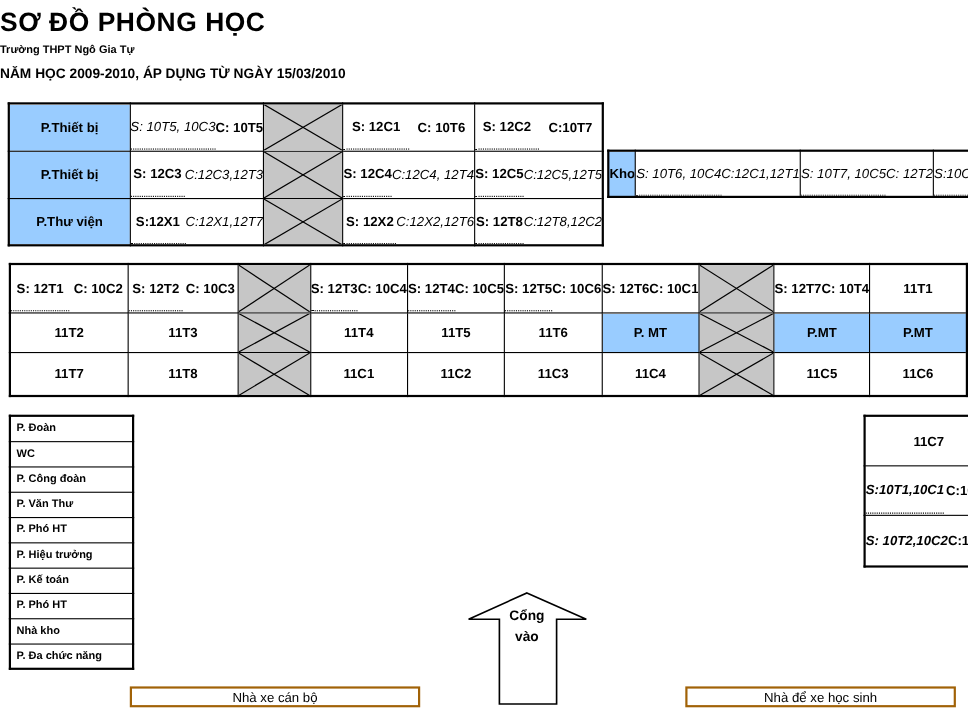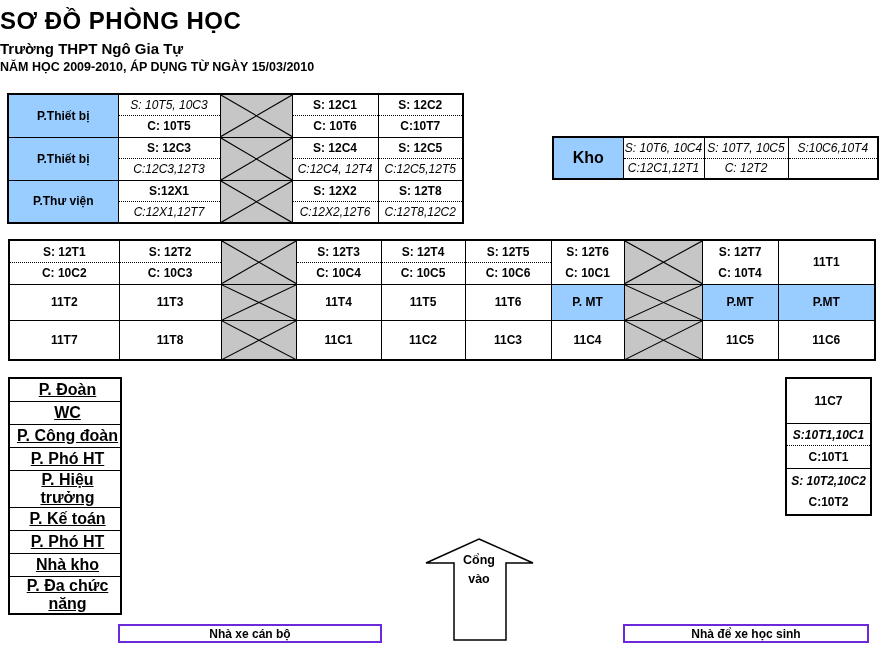"Trường THPT Ngô Gia Tự" .hdr.school { font-size: 15px -> 10px }
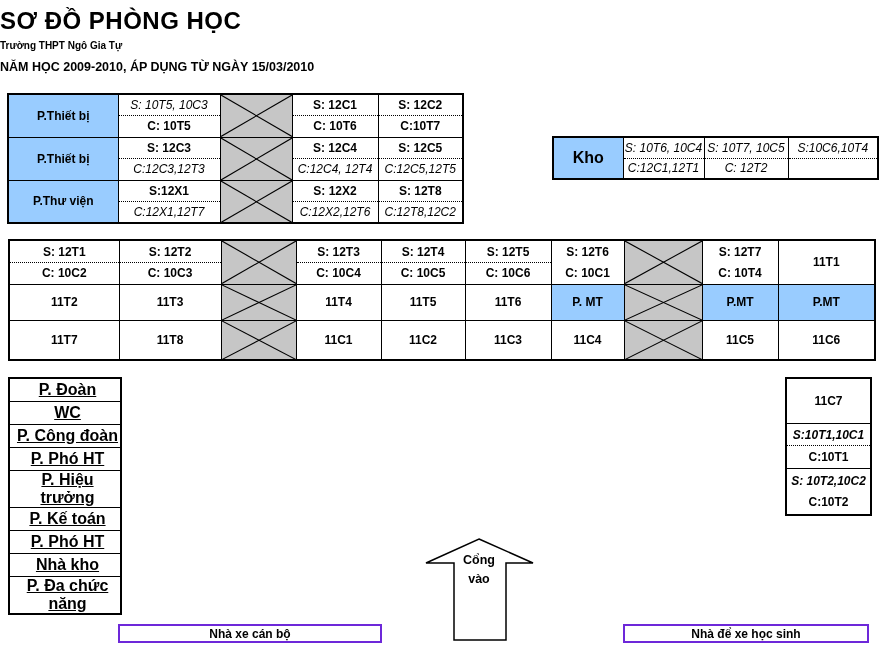"S: 10T5, 10C3" .scw { flex-direction: column -> row }
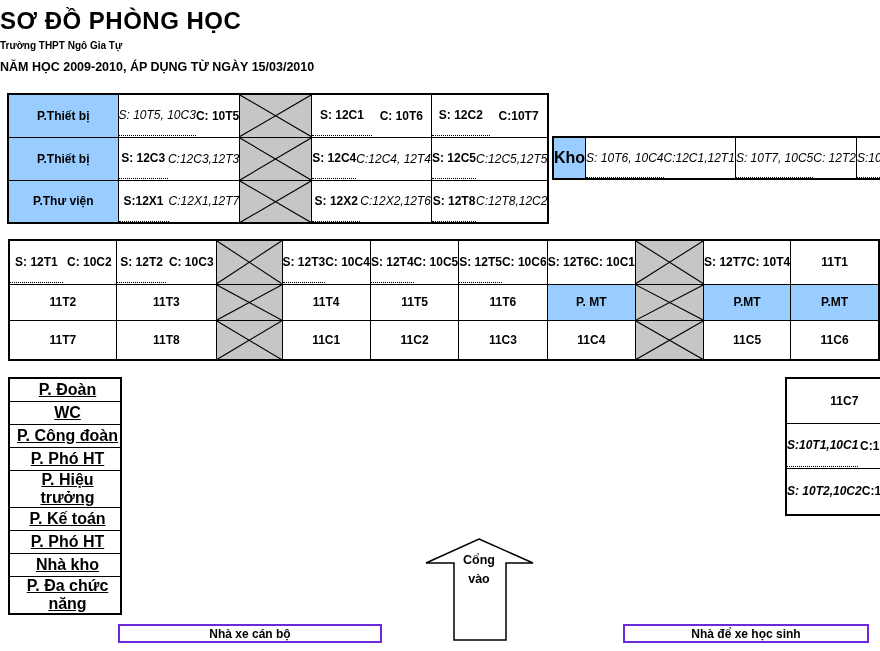"Kho" td.blue { font-size: 16px -> 12px }
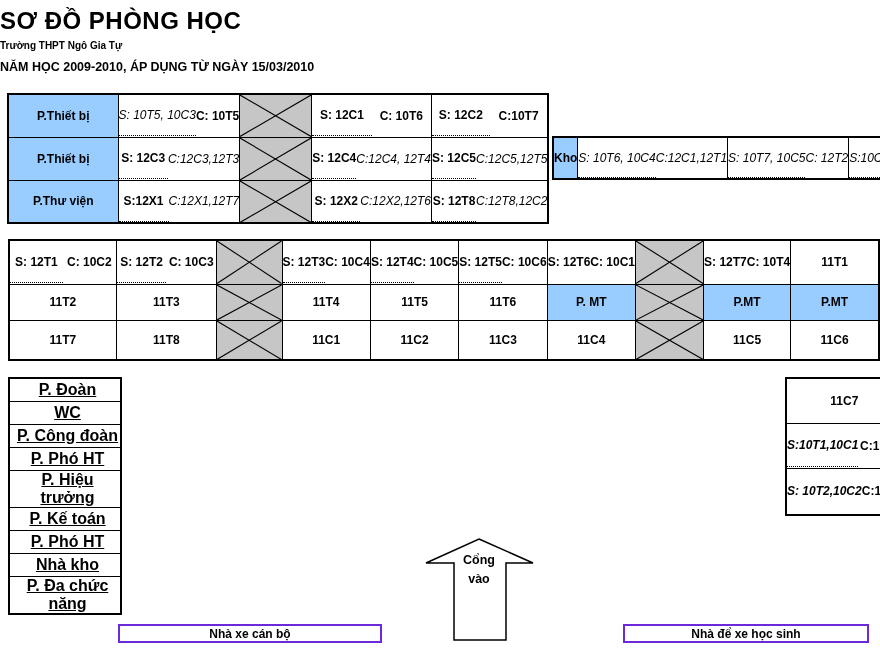"P. Đoàn" .office-list td { font-size: 16px -> 10px; text-align: center -> left; text-decoration: underline -> none }
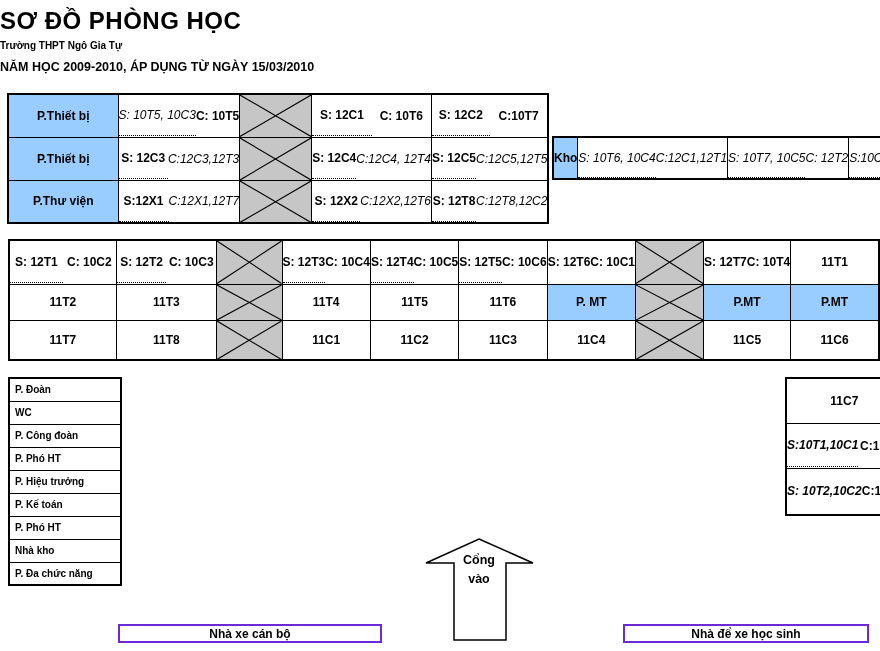"P. Văn Thư" tr { html: none -> <tr> <td>P. Văn Thư</td> </tr> }
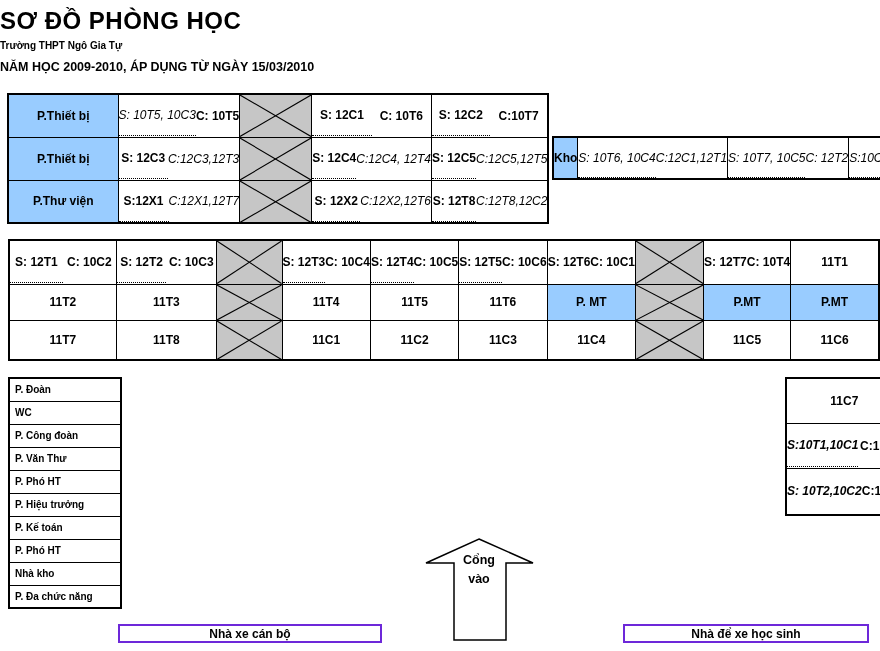"Nhà xe cán bộ" .park { border: 2px solid #6d28d9 -> 2px solid #a16207; font-weight: bold -> normal }
